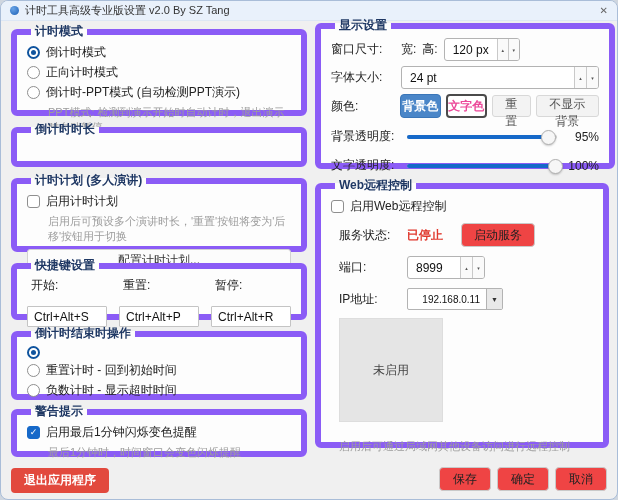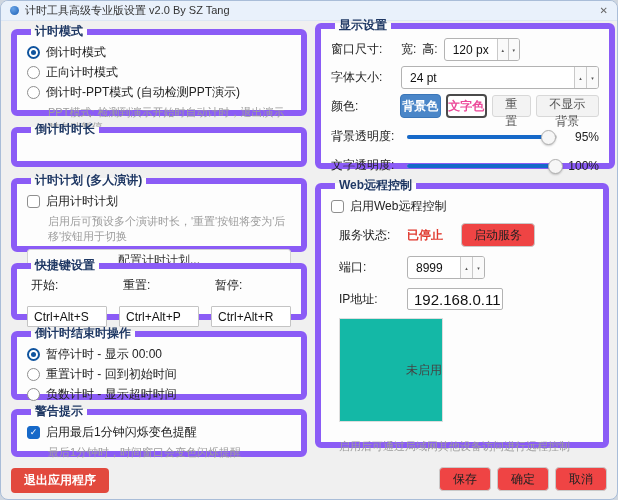"192.168.0.11" .dd .val { font-size: 15px -> 10px; text-align: none -> right }
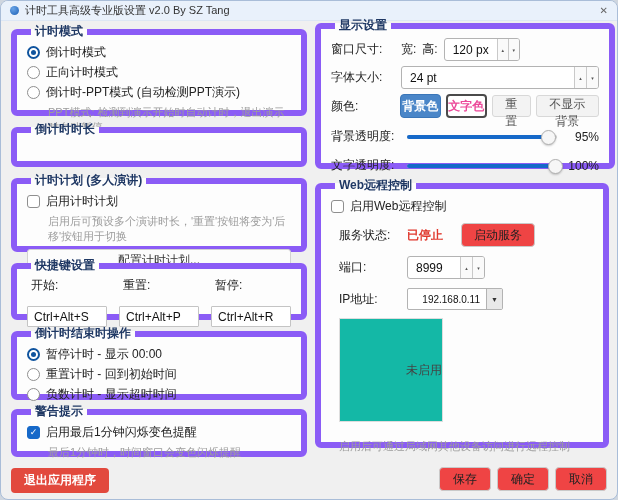"暂停计时 - 显示 00:00" span { html: <span>暂停计时 - 显示 00:00</span> -> none }
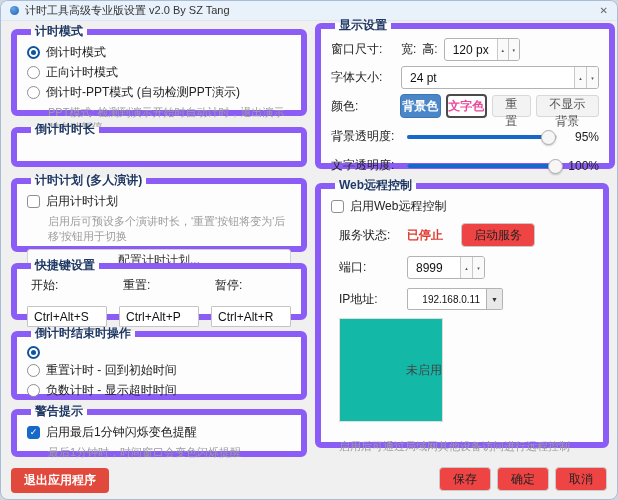"未启用" .qr-box { background: #14b8a6 -> #e5e5e5; justify-content: flex-end -> center }
